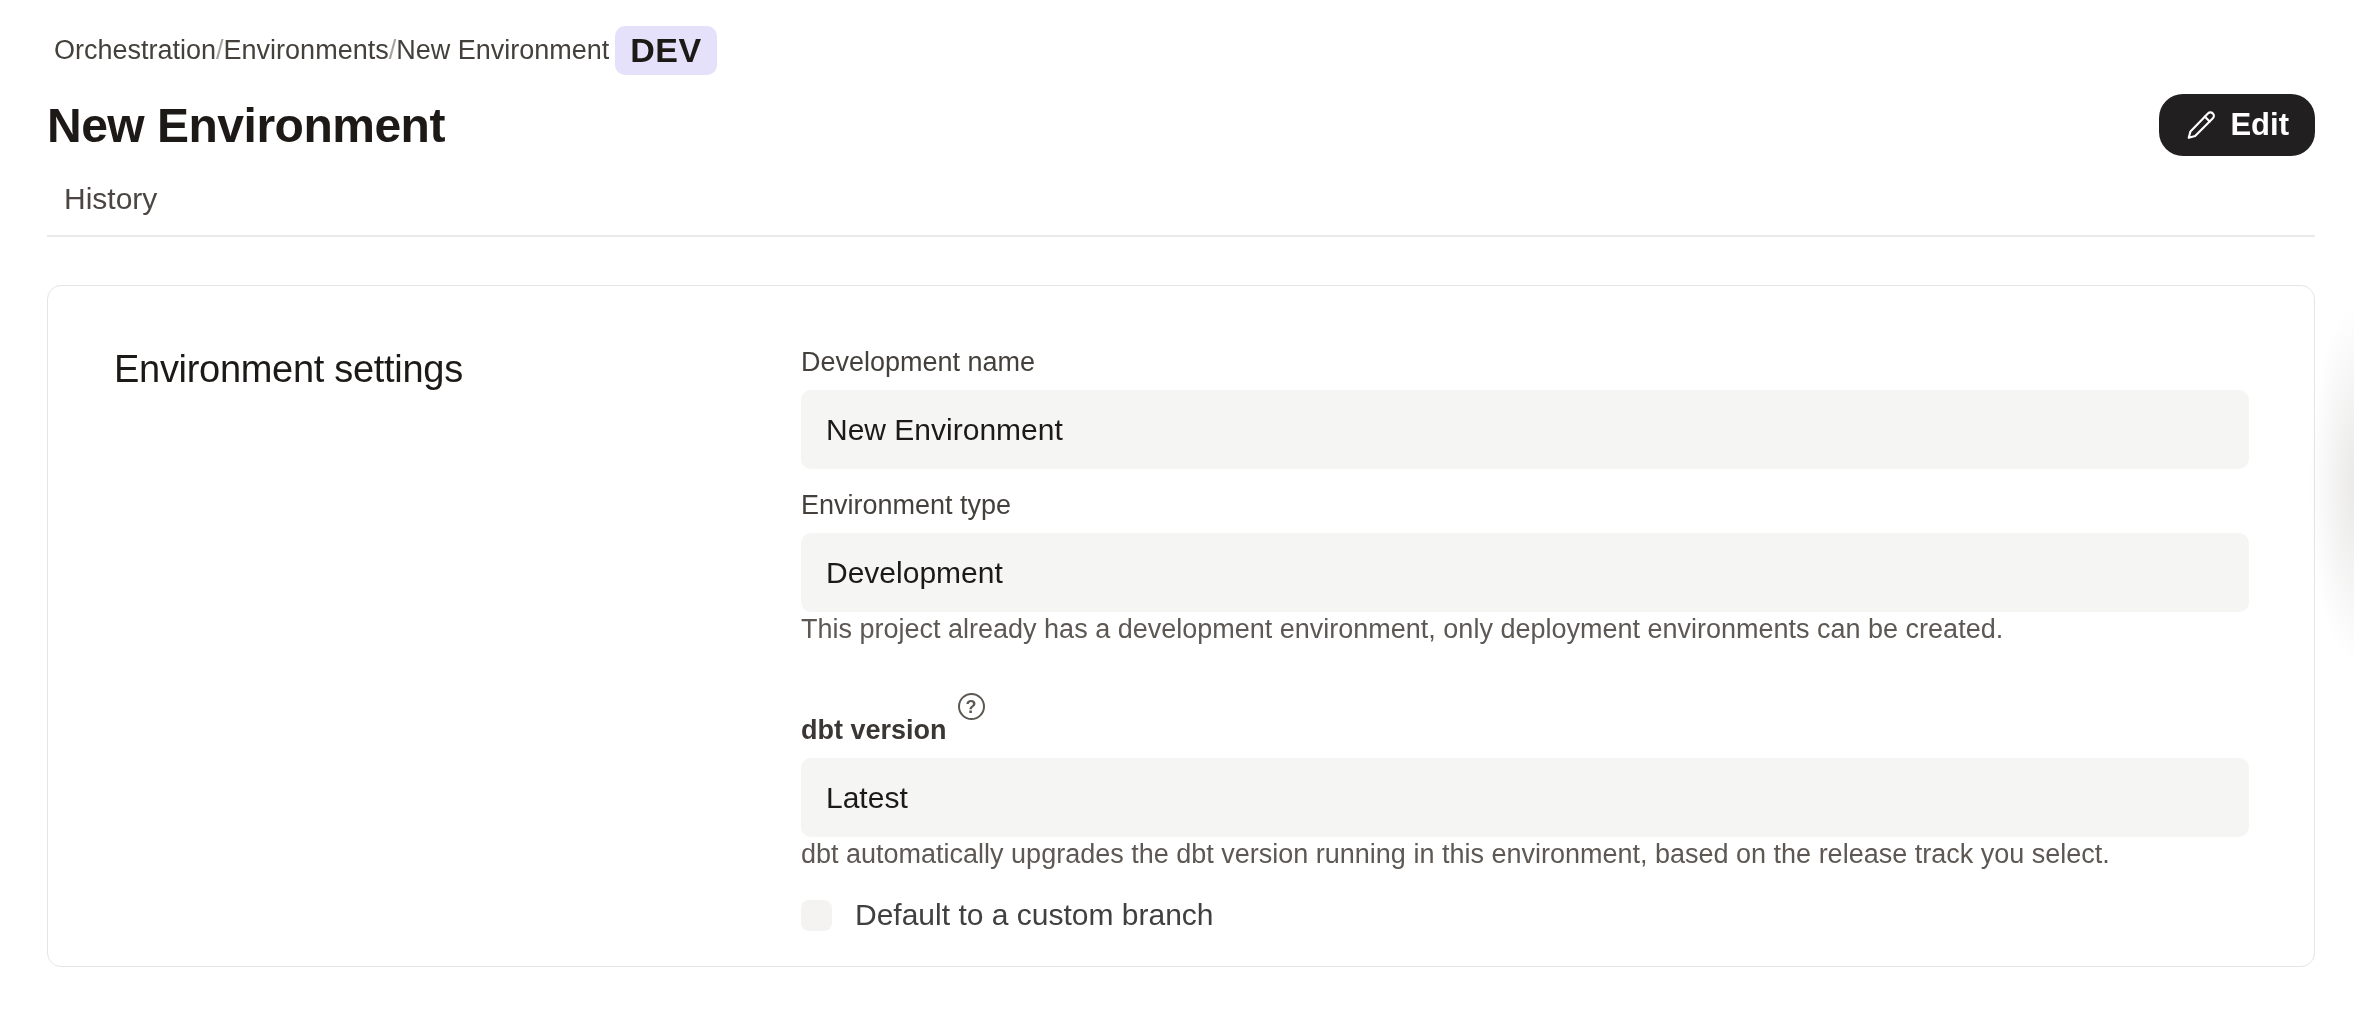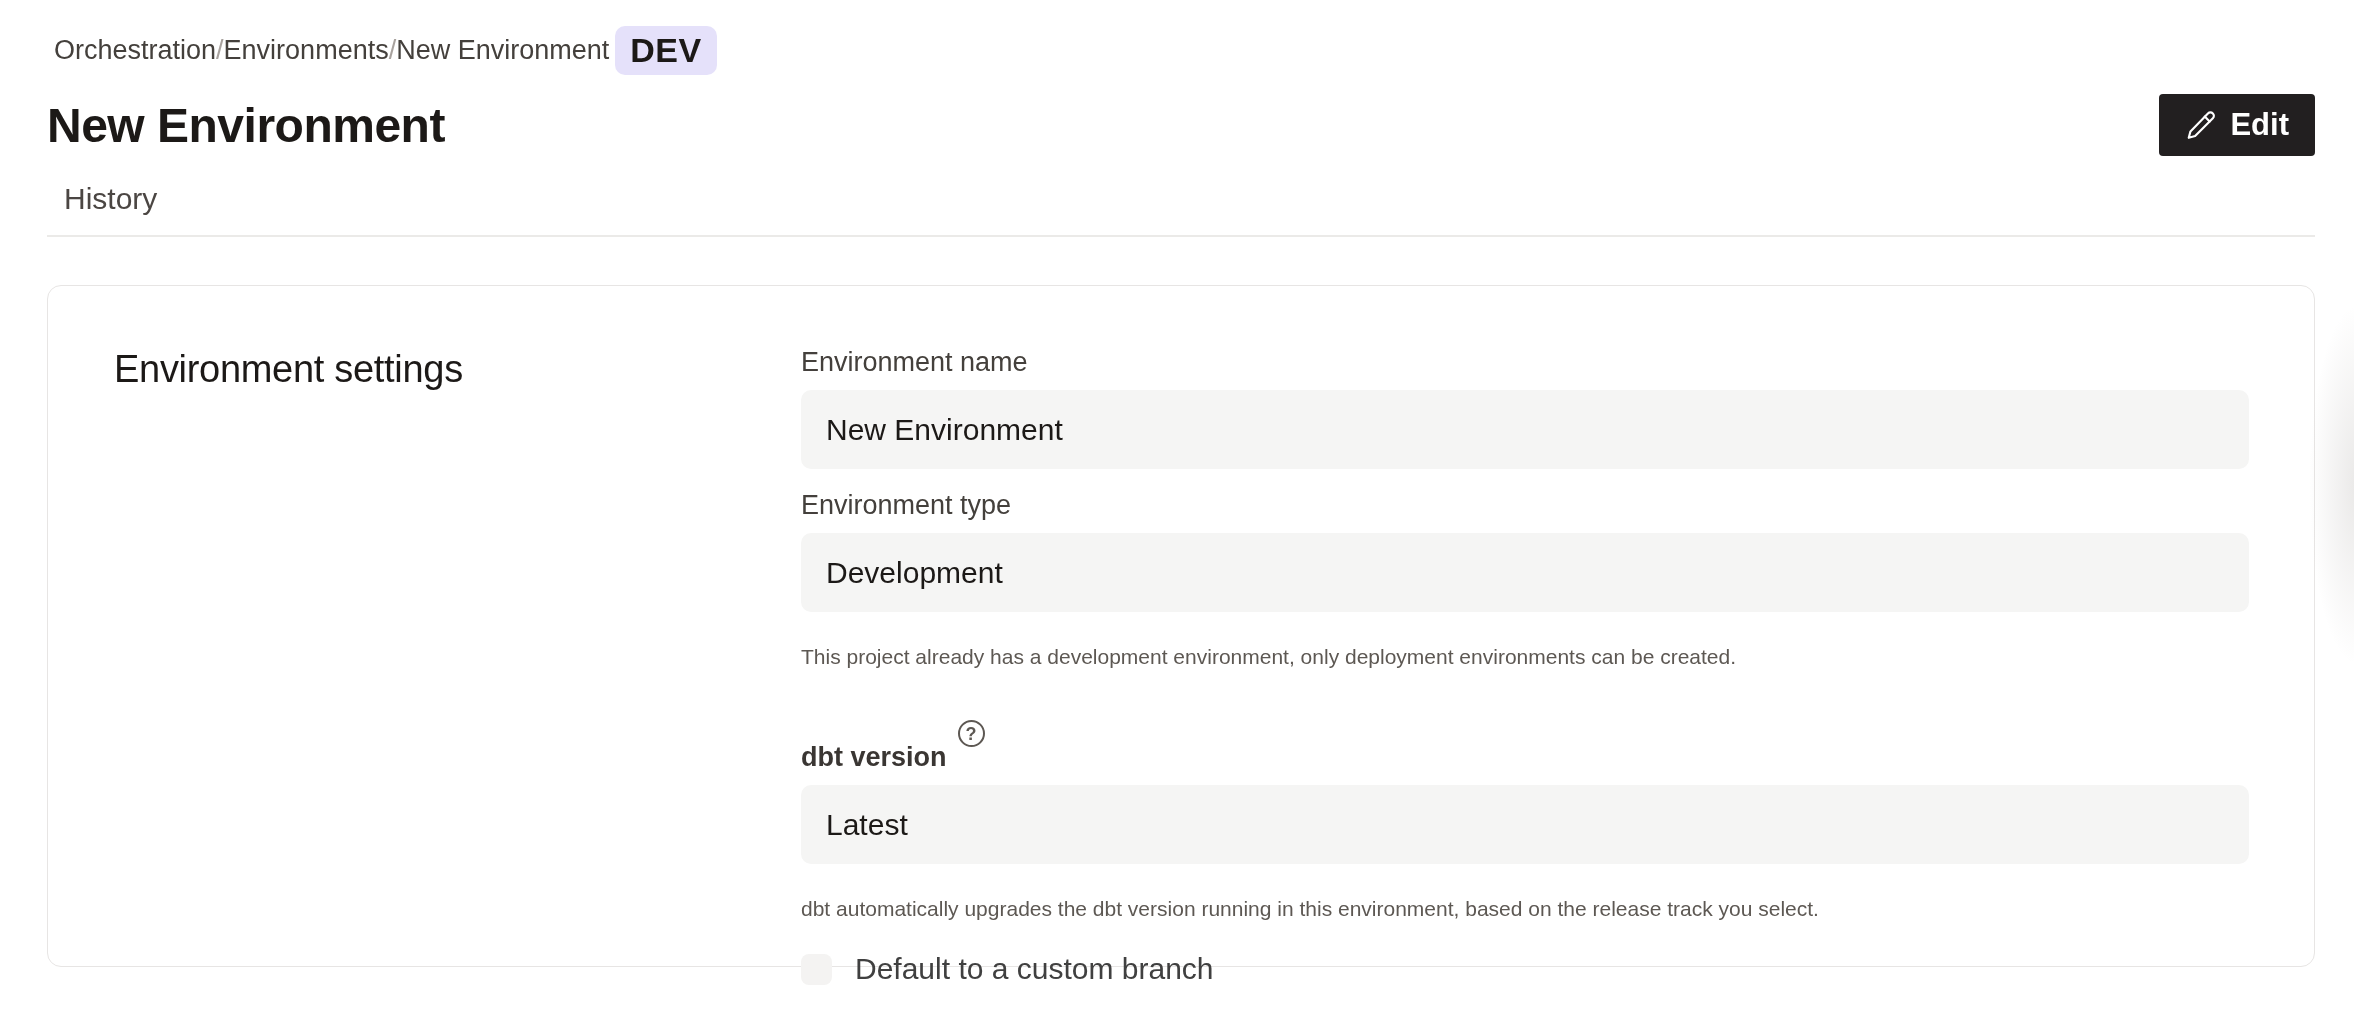"Edit" .edit-btn { border-radius: 4px -> 24px }
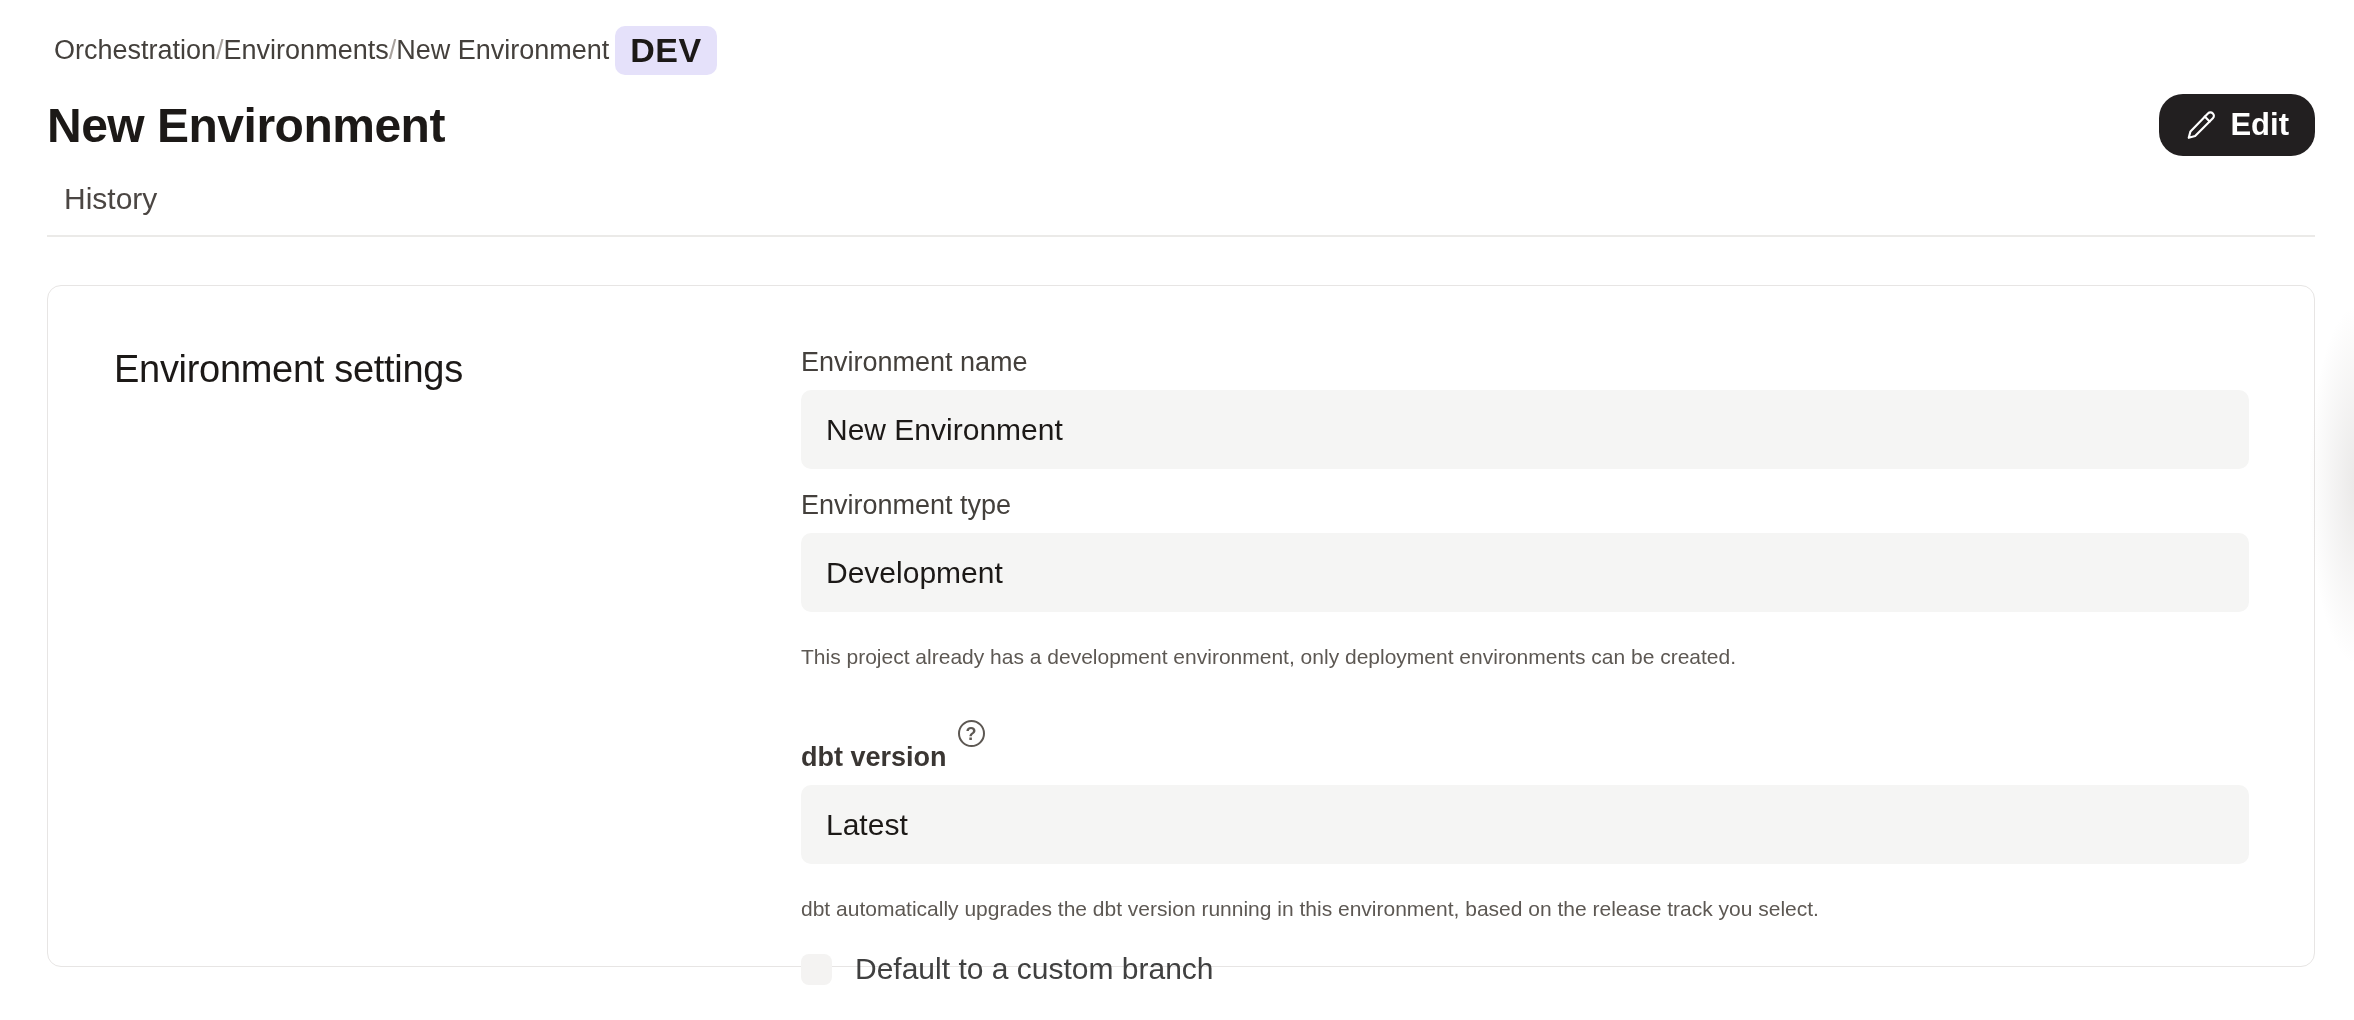"Environment name" label.field-label { text: Environment -> Development }
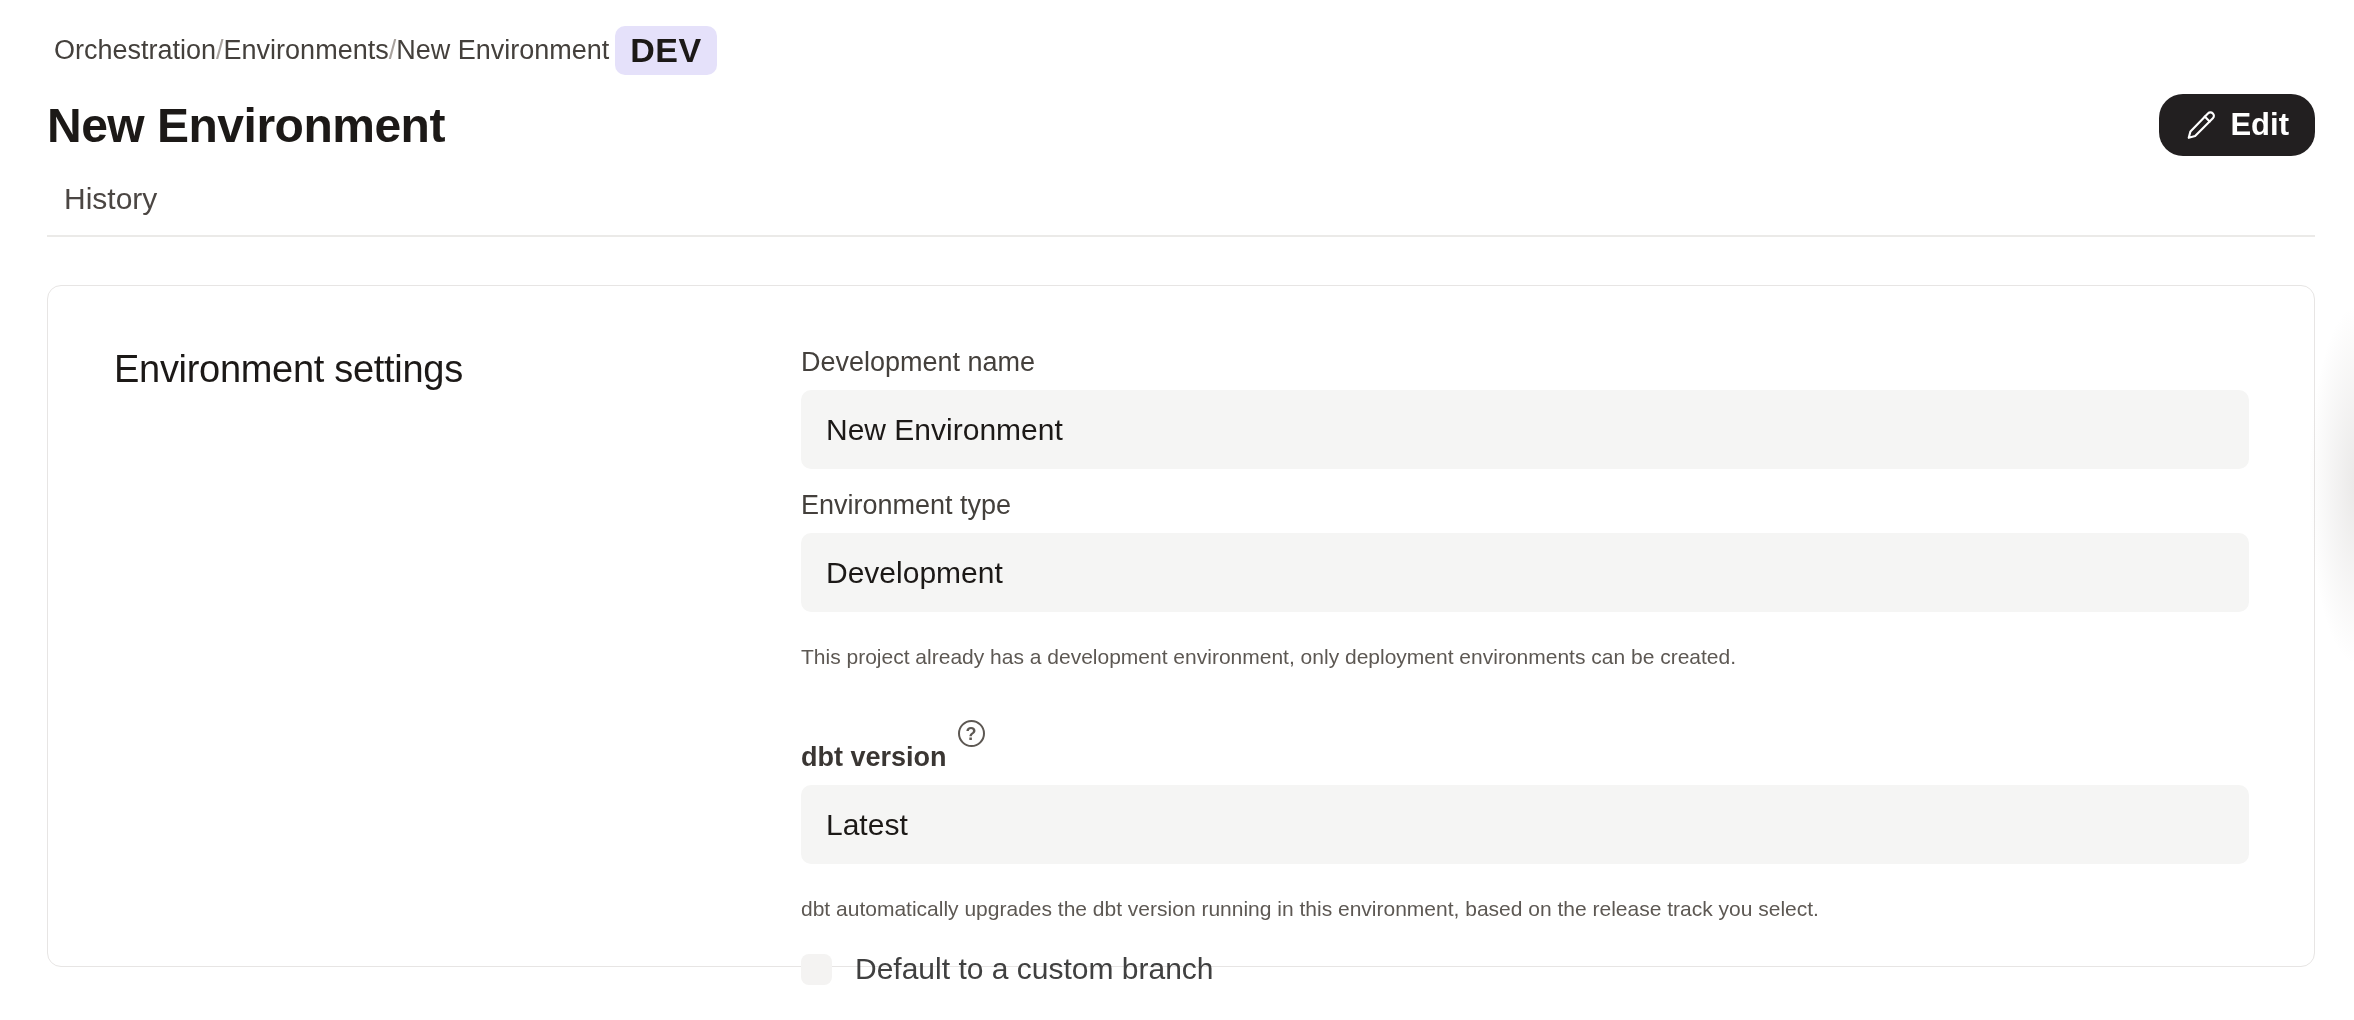"This project already has a" .helper { font-size: 21px -> 27px; margin-top: 28px -> 1px }
